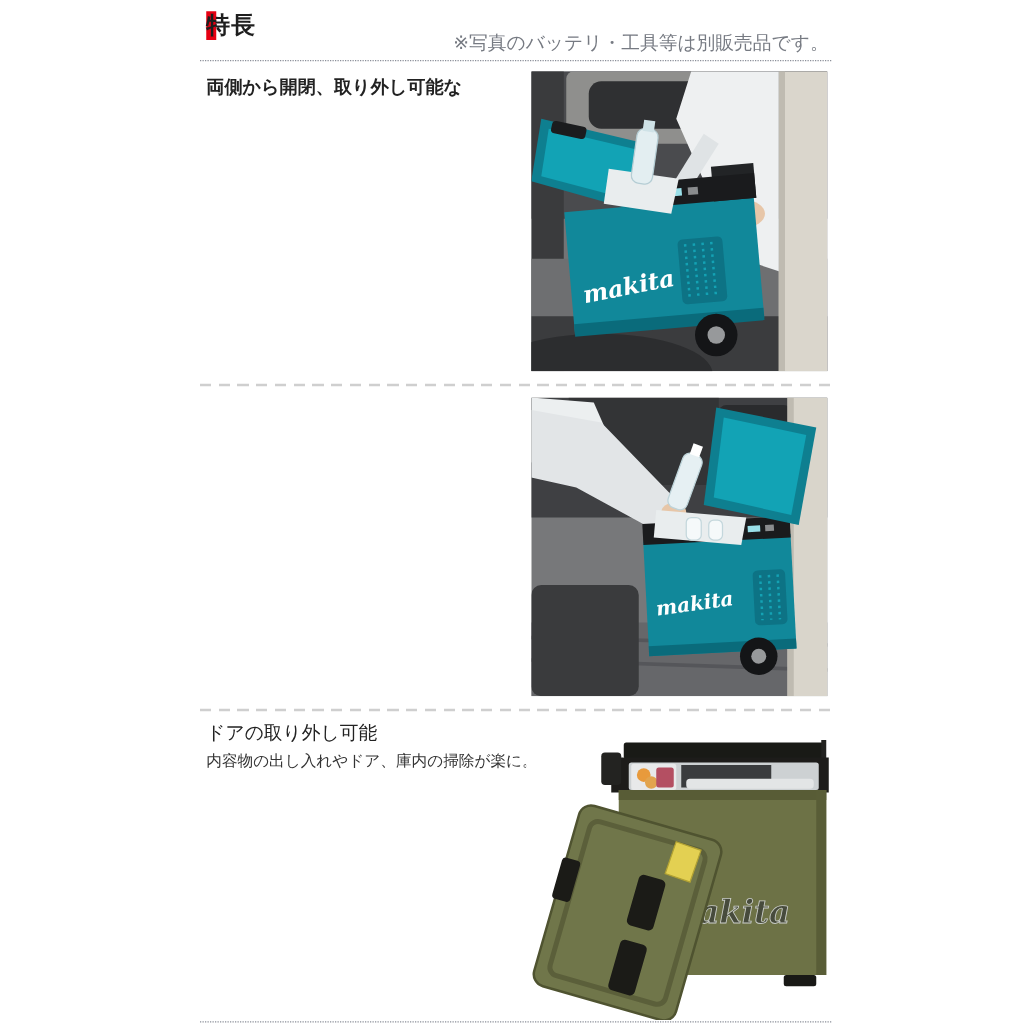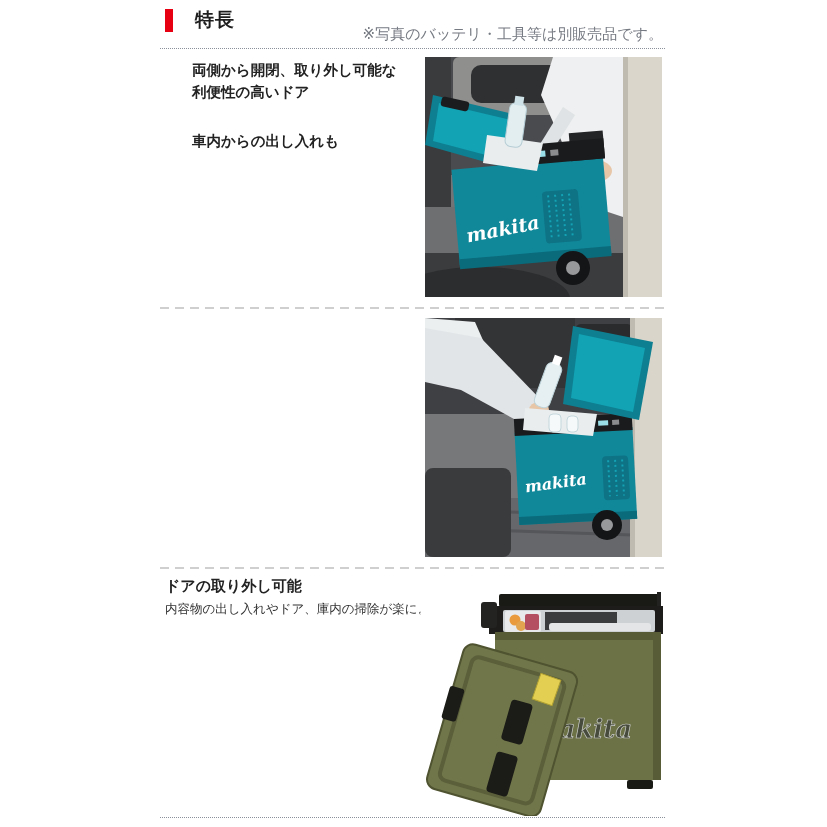"特長" .feature-title { left: 195px -> 165px }
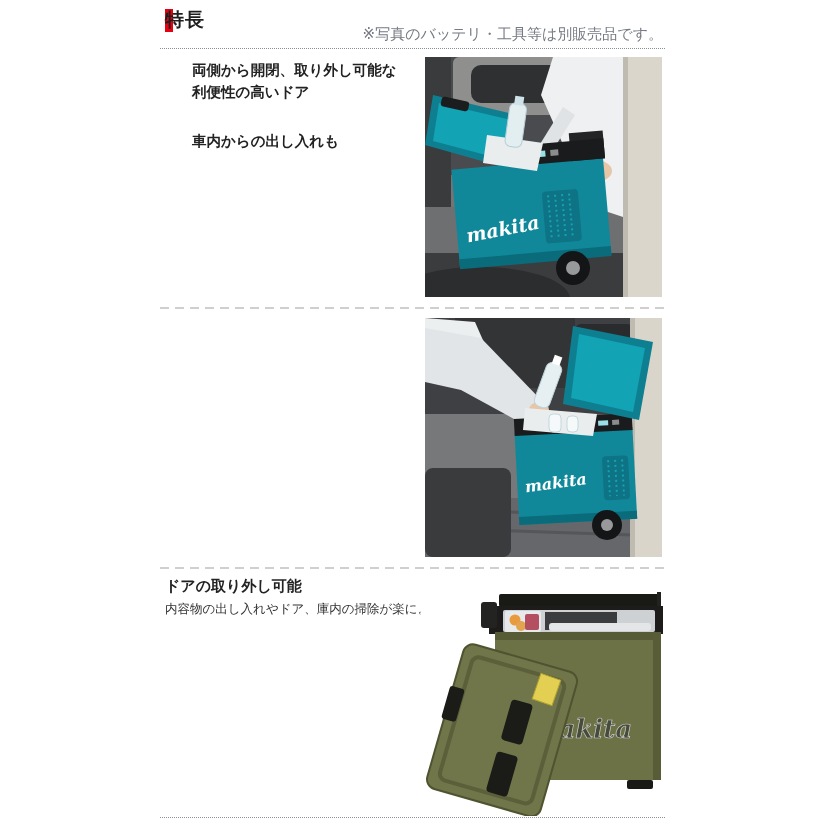"両側から開閉、取り外し可能な" .h-bold { margin-left: 27px -> none }
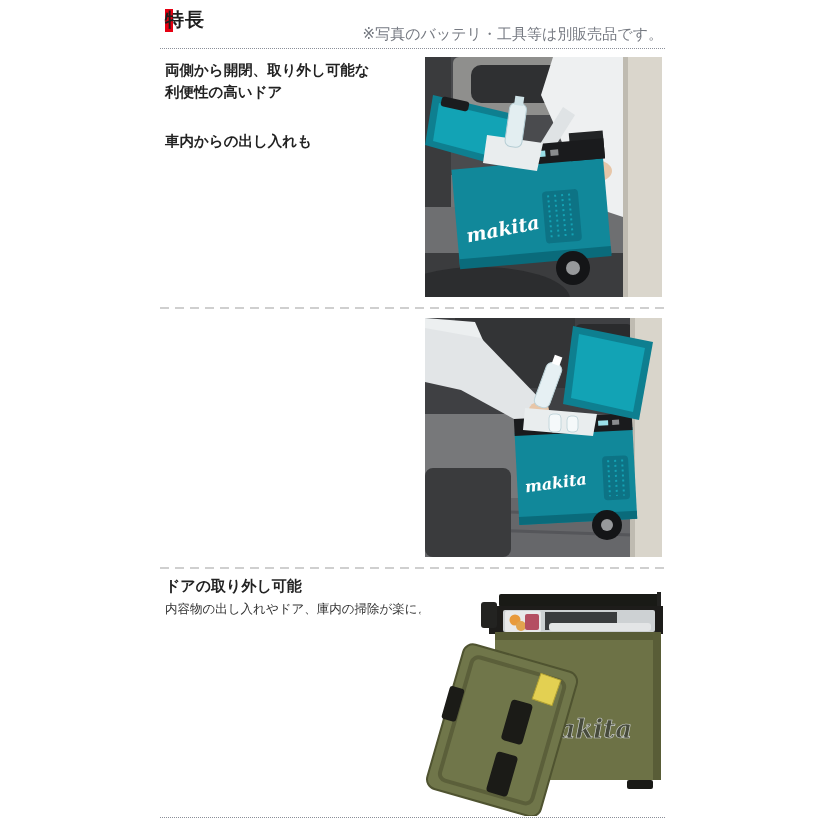"利便性の高いドア" div.h-bold { html: <div>利便性の高いドア</div> -> none }
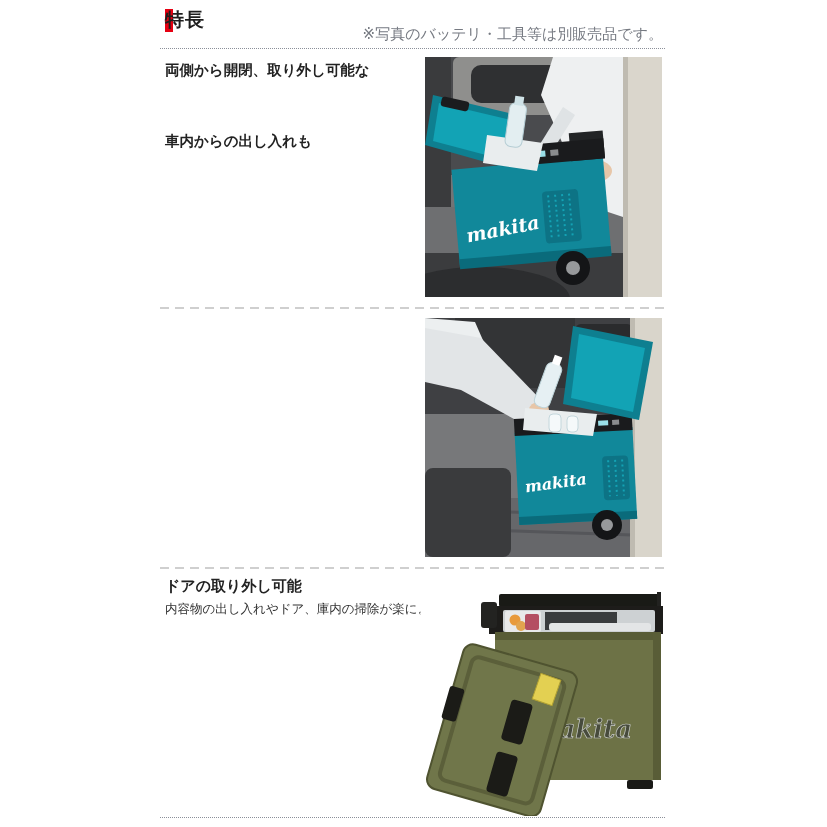"車内からの出し入れも" div.sec-text { html: <div>車内からの出し入れも</div> -> none }
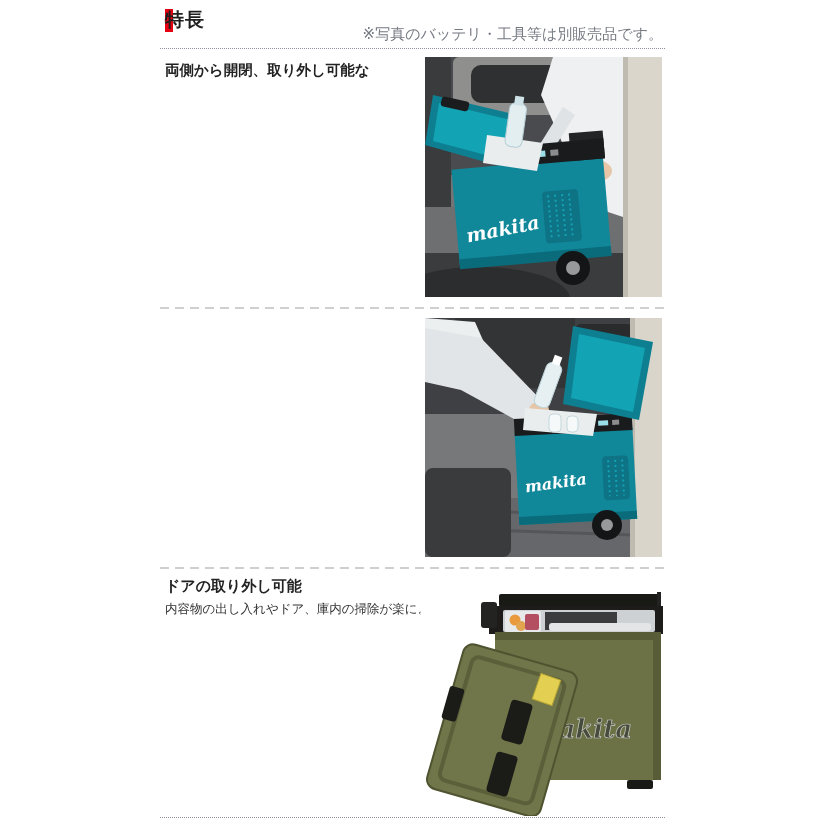"ドアの取り外し可能" .h-bold-lg { font-weight: bold -> normal }
